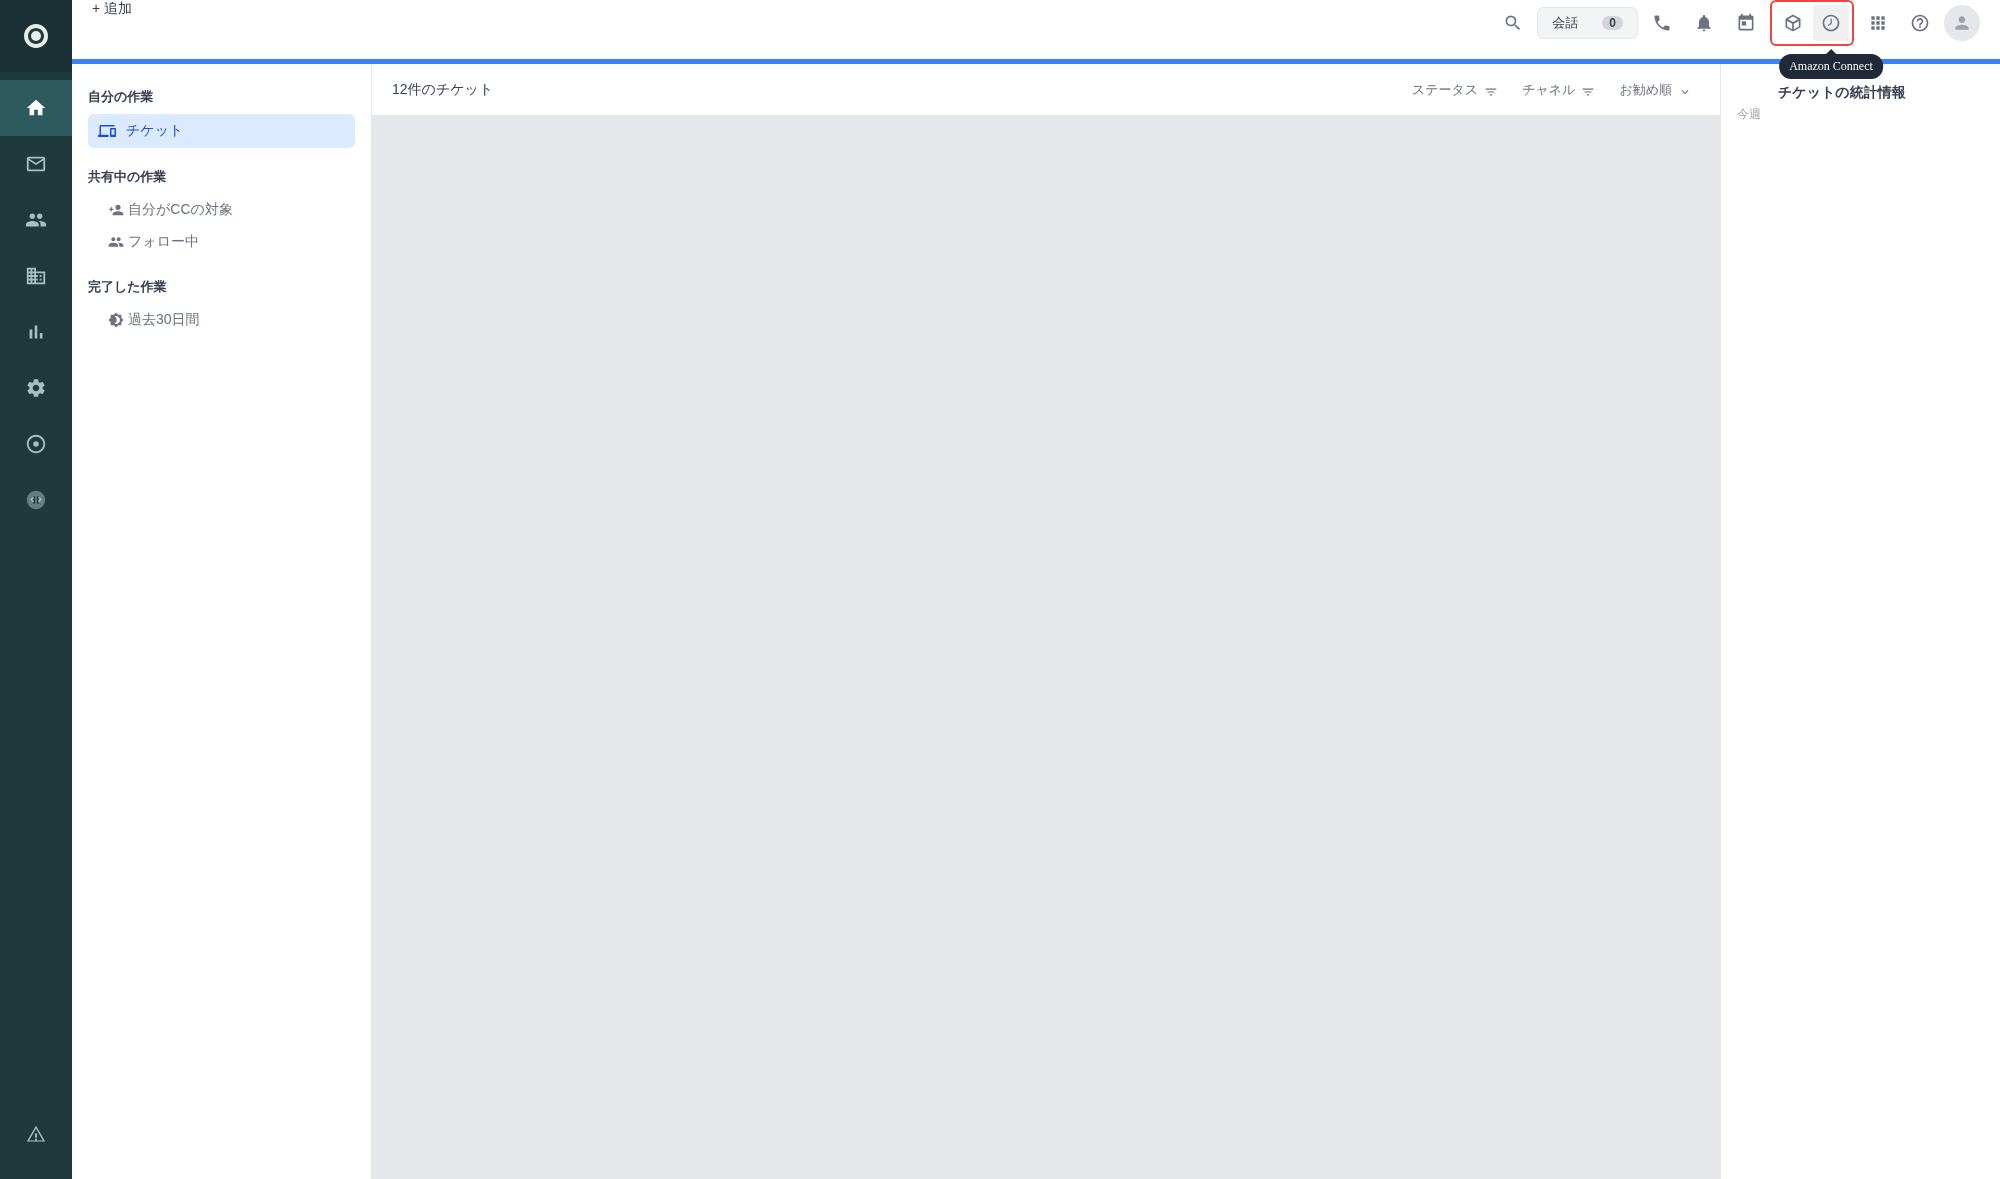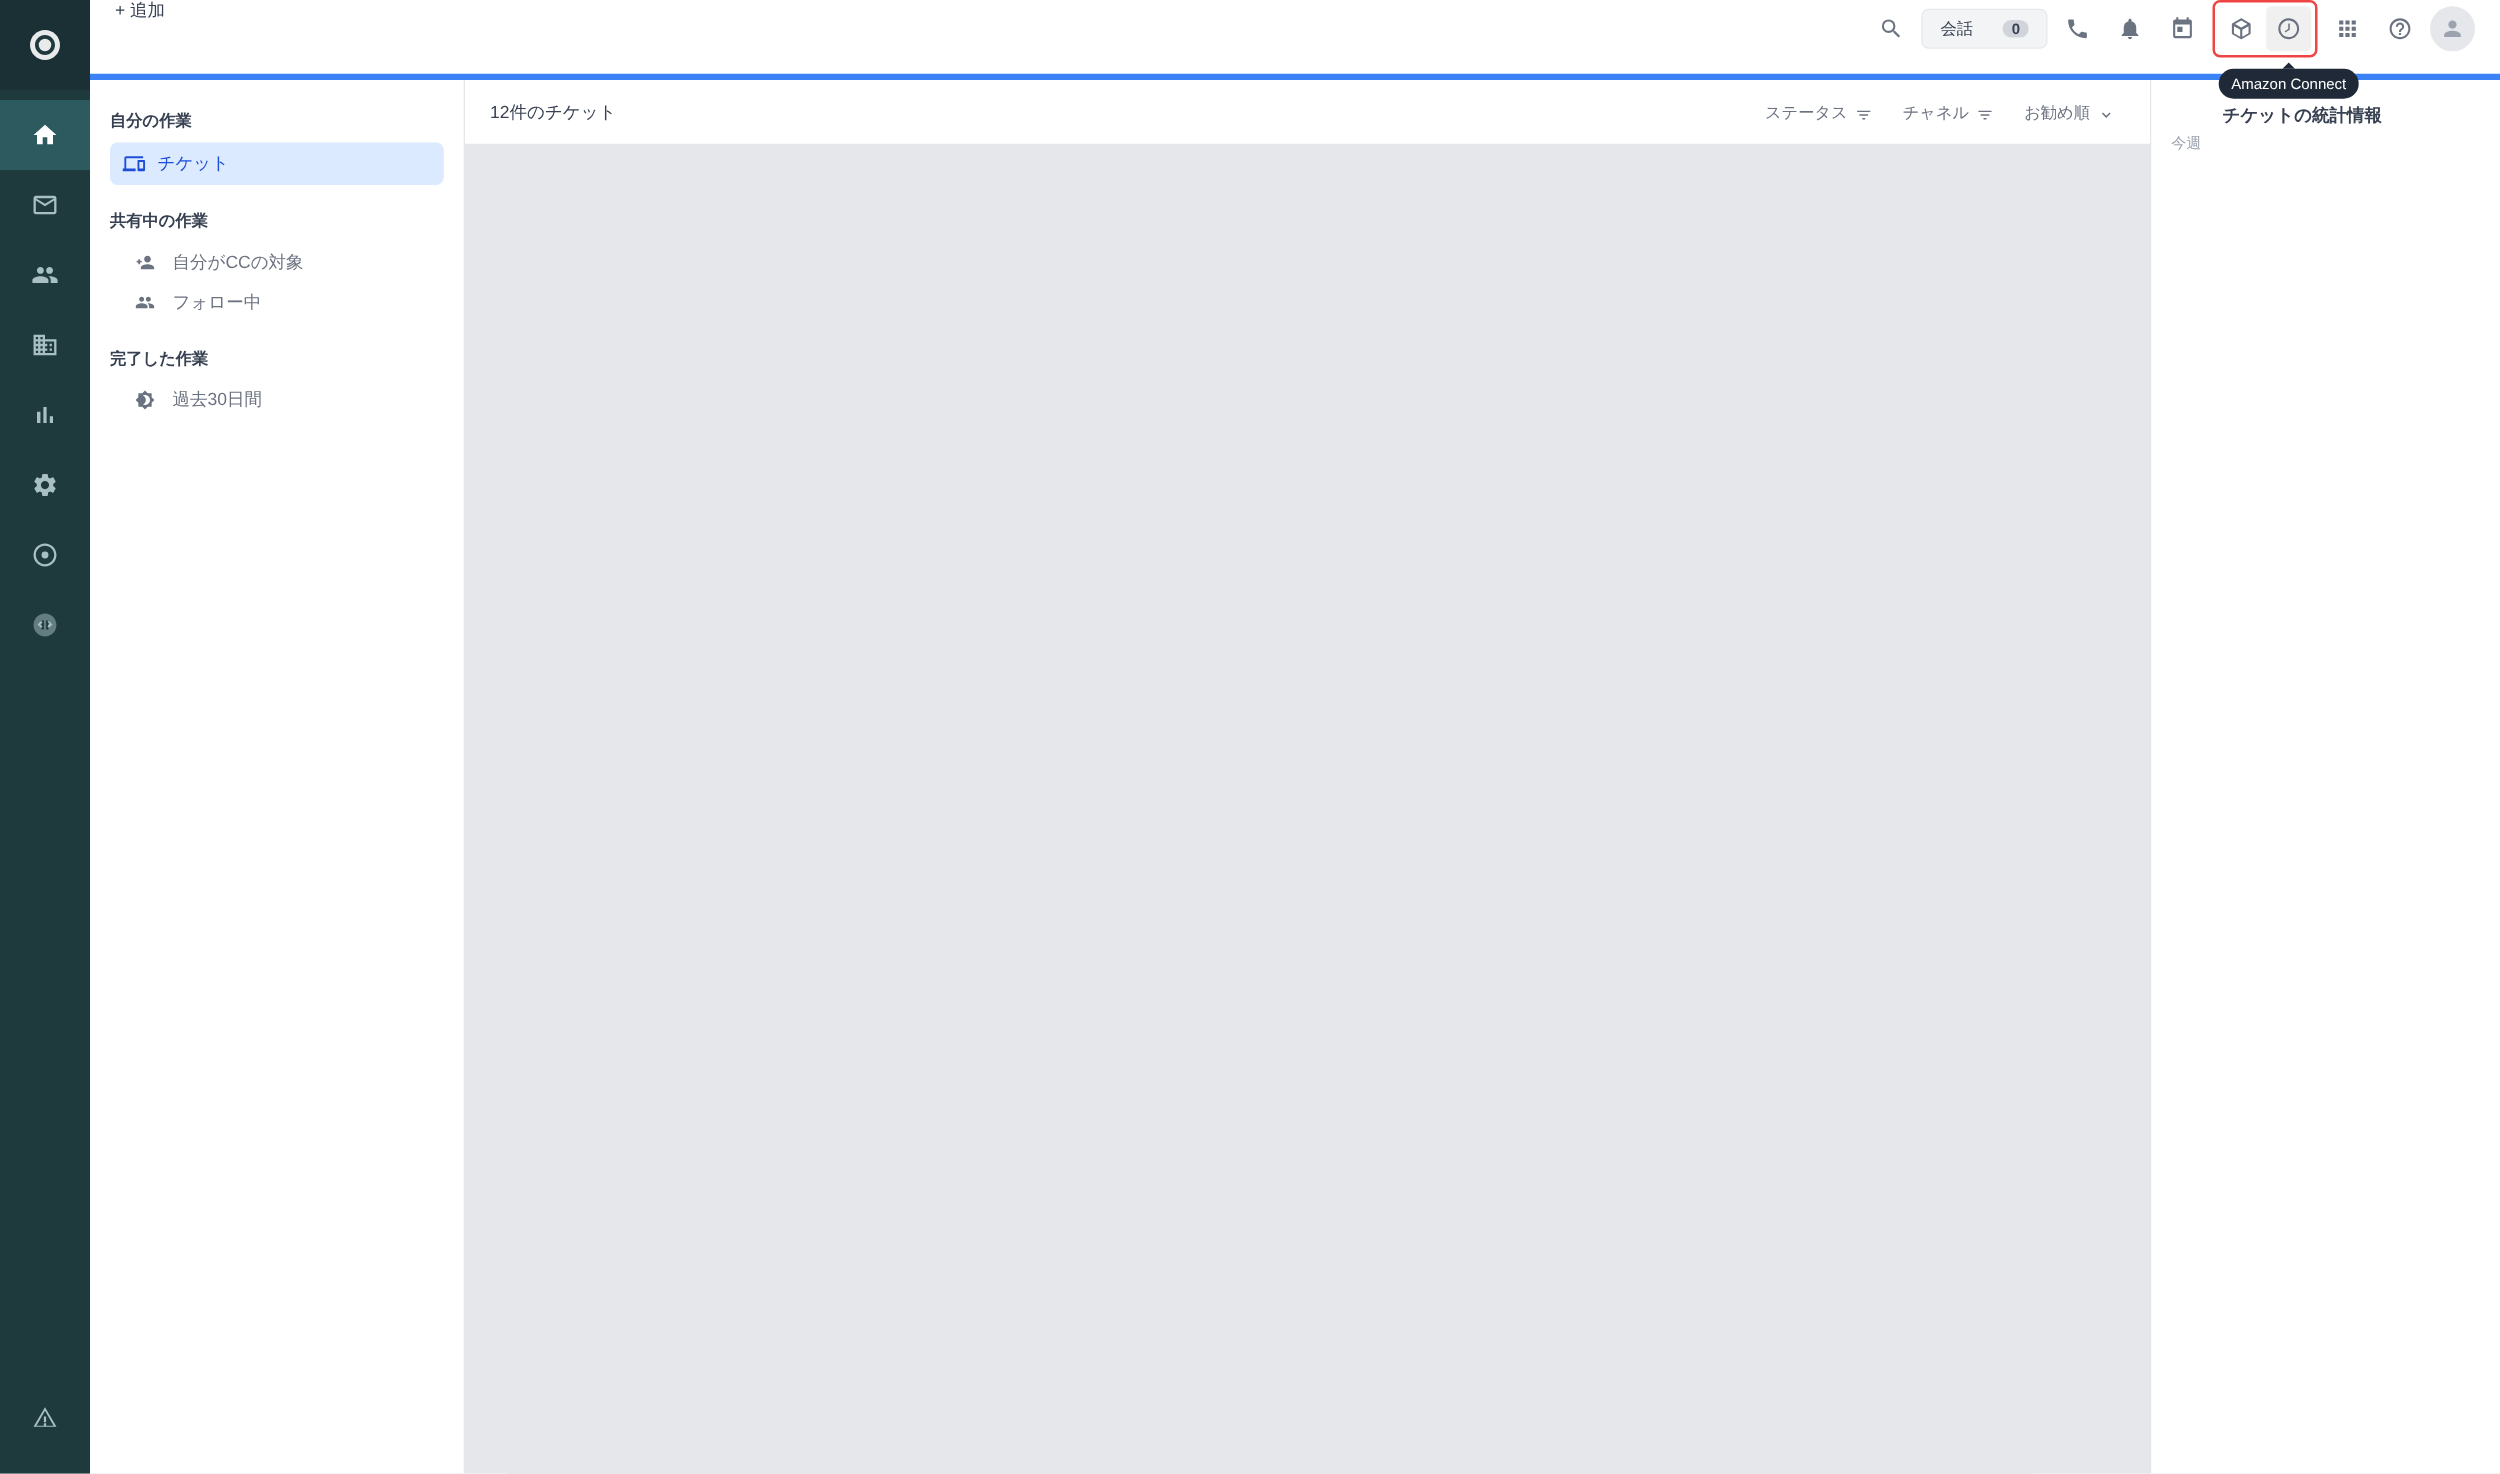"Amazon Connect" .tooltip { font-family: none -> Liberation Serif, serif }
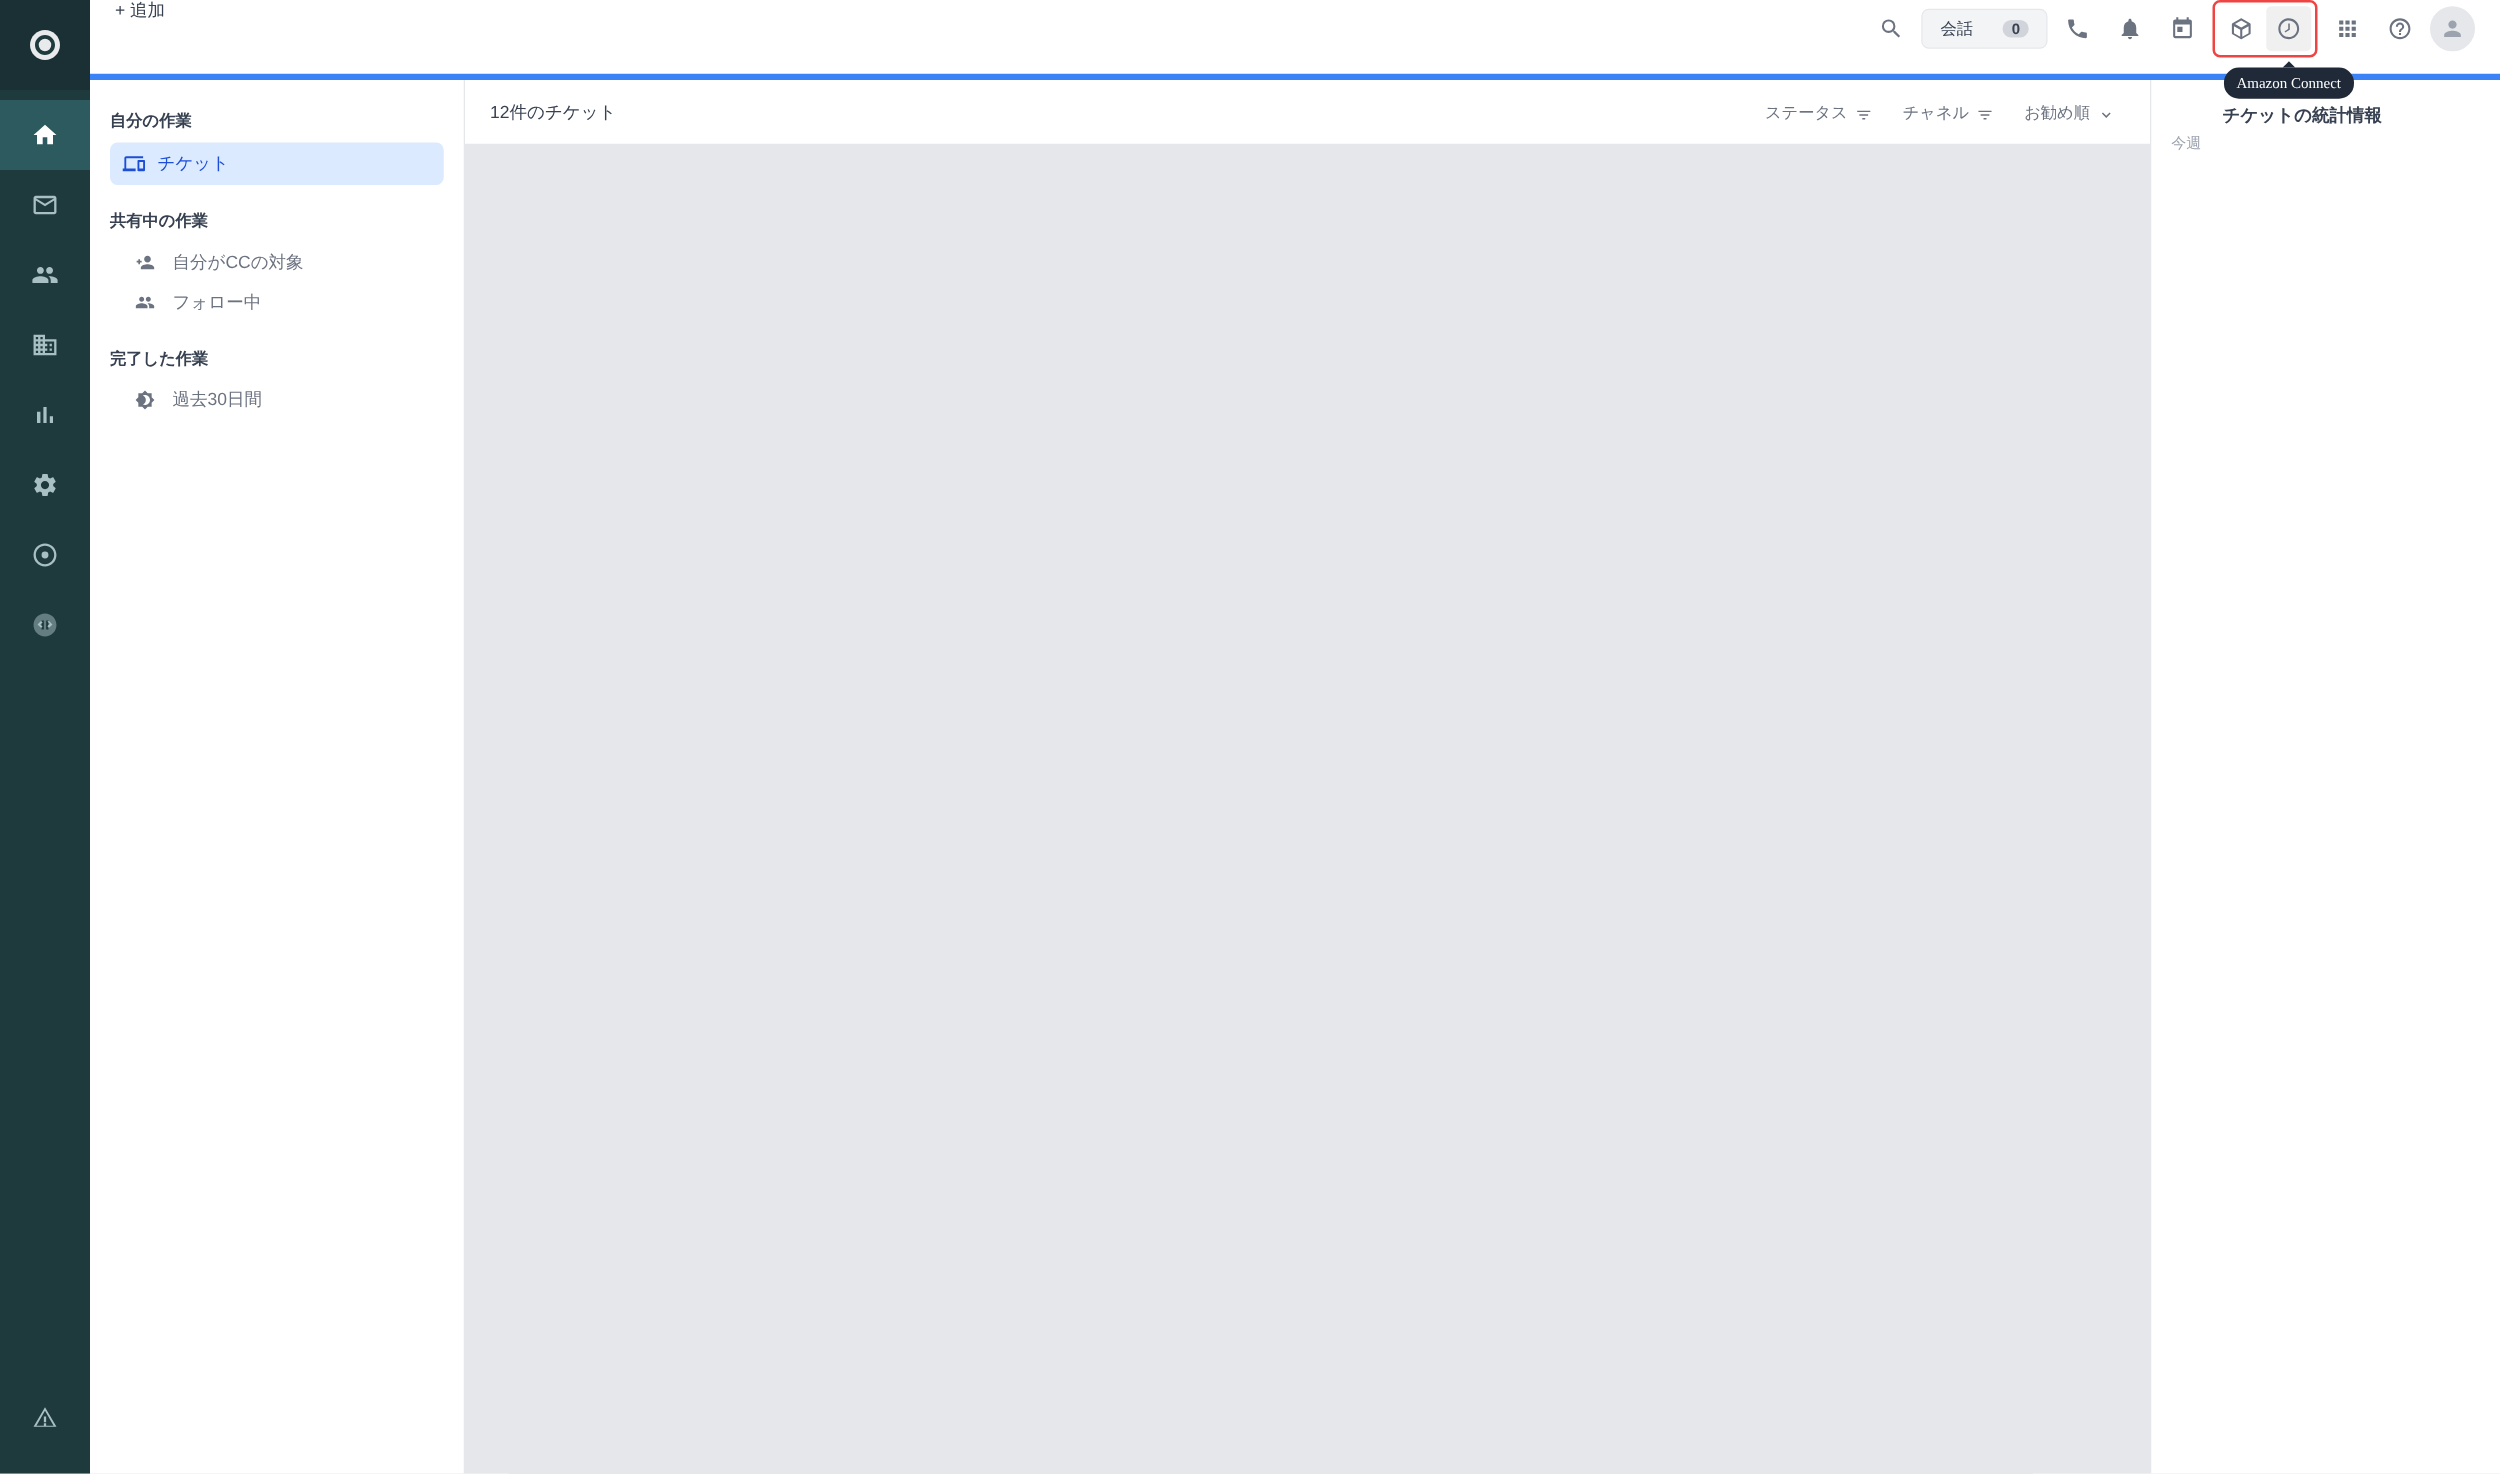"自分がCCの対象" .panel-sub-item { gap: 14px -> 4px }
